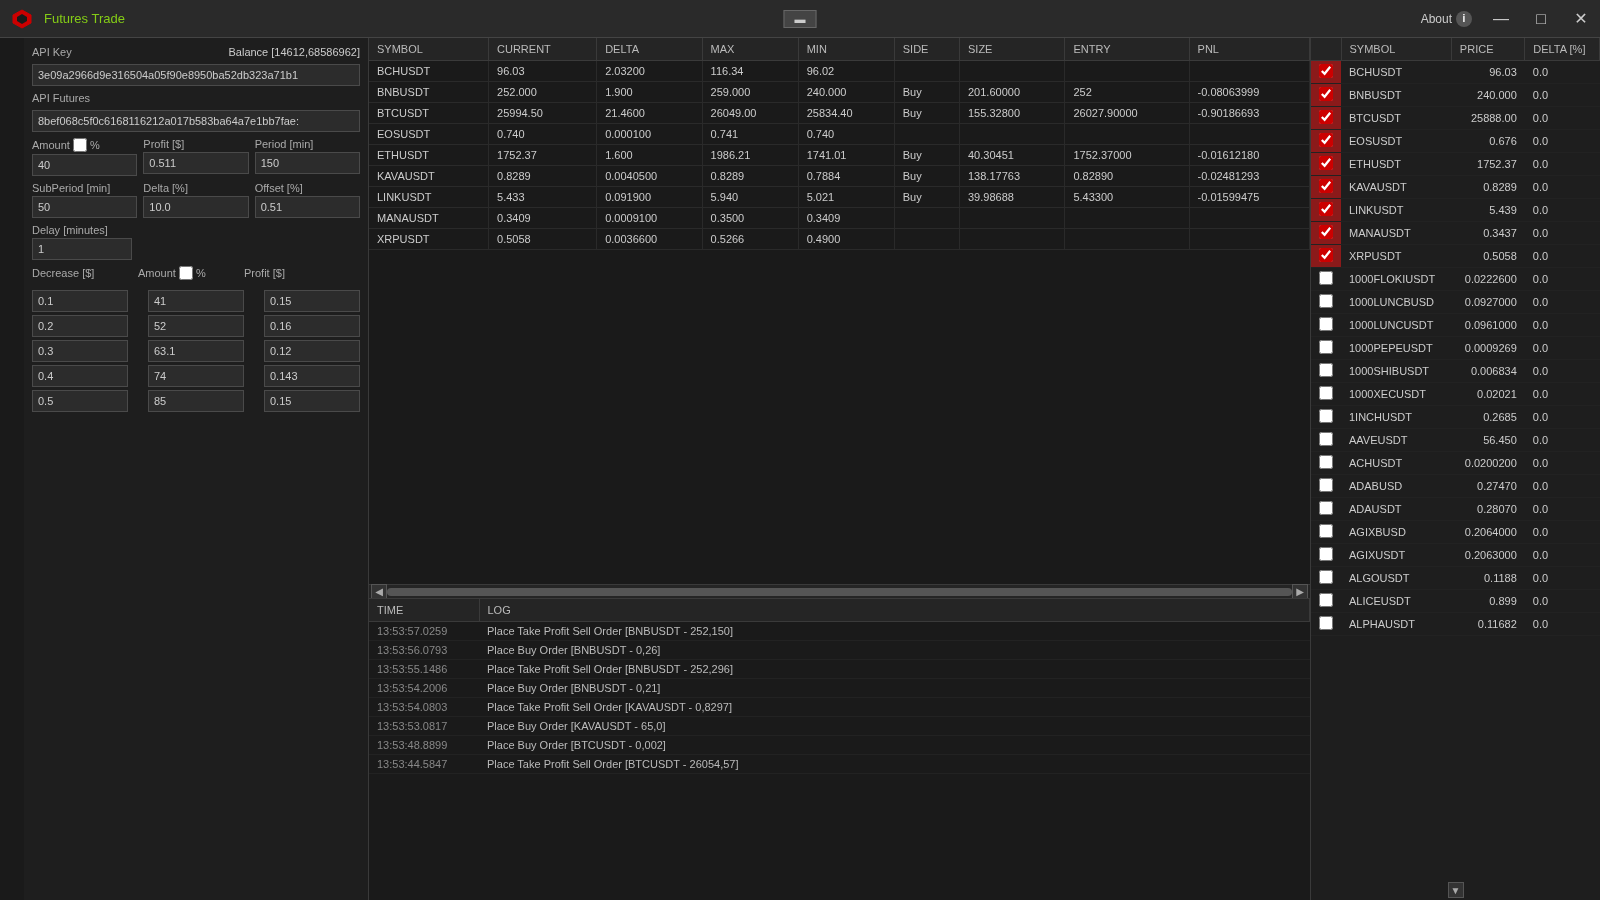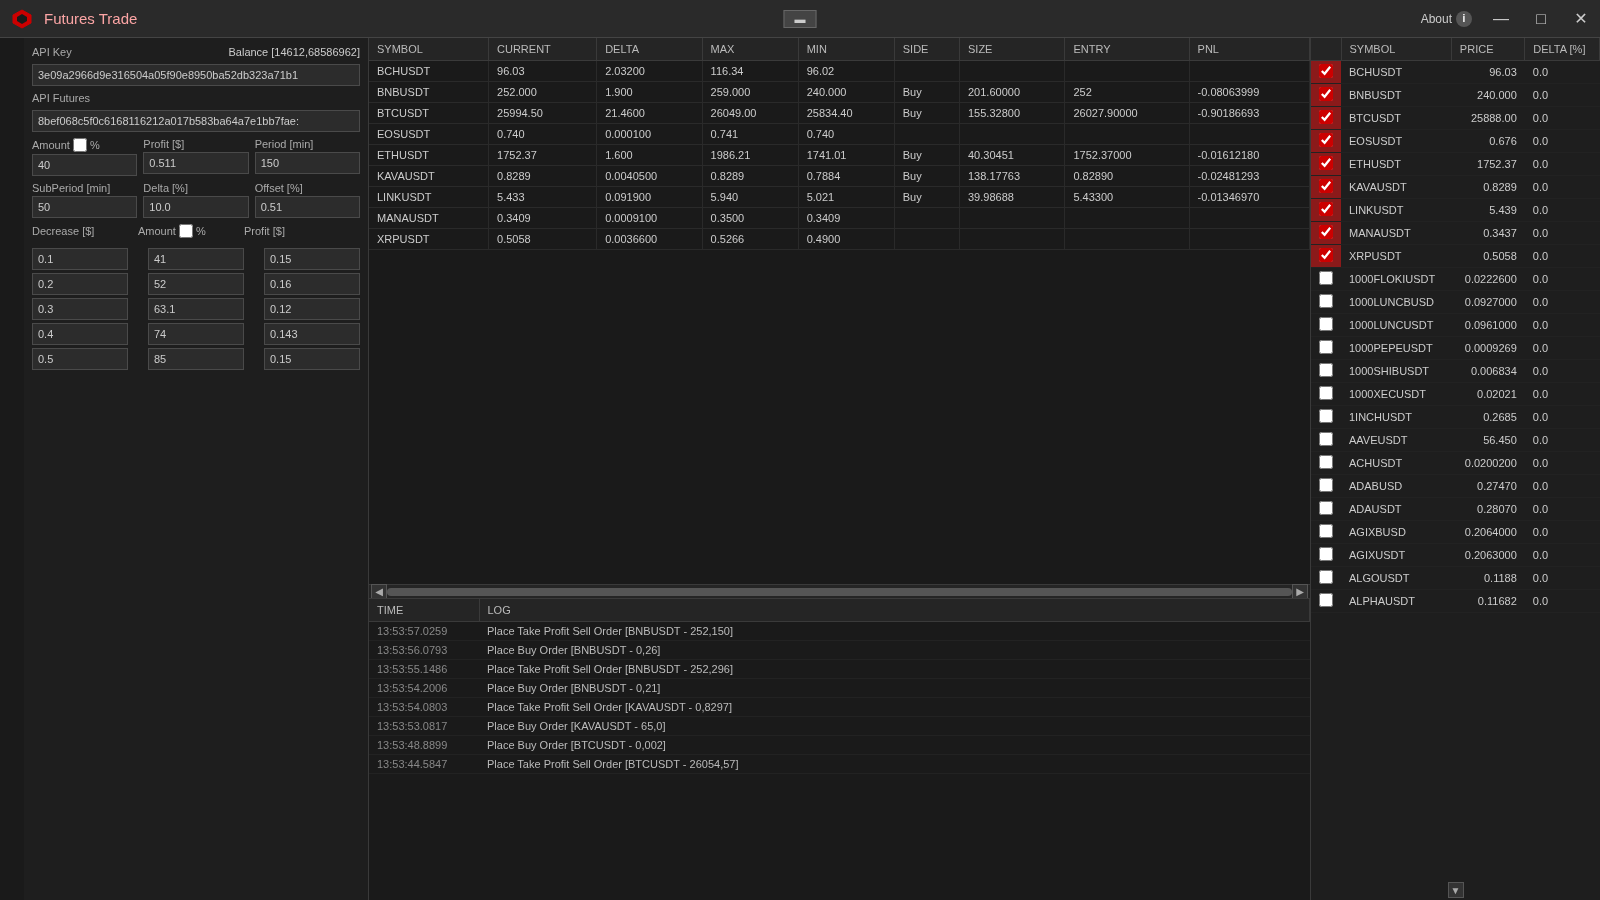"Futures Trade" #titlebar .title { color: #fca5a5 -> #84cc16; font-size: 15px -> 13px }
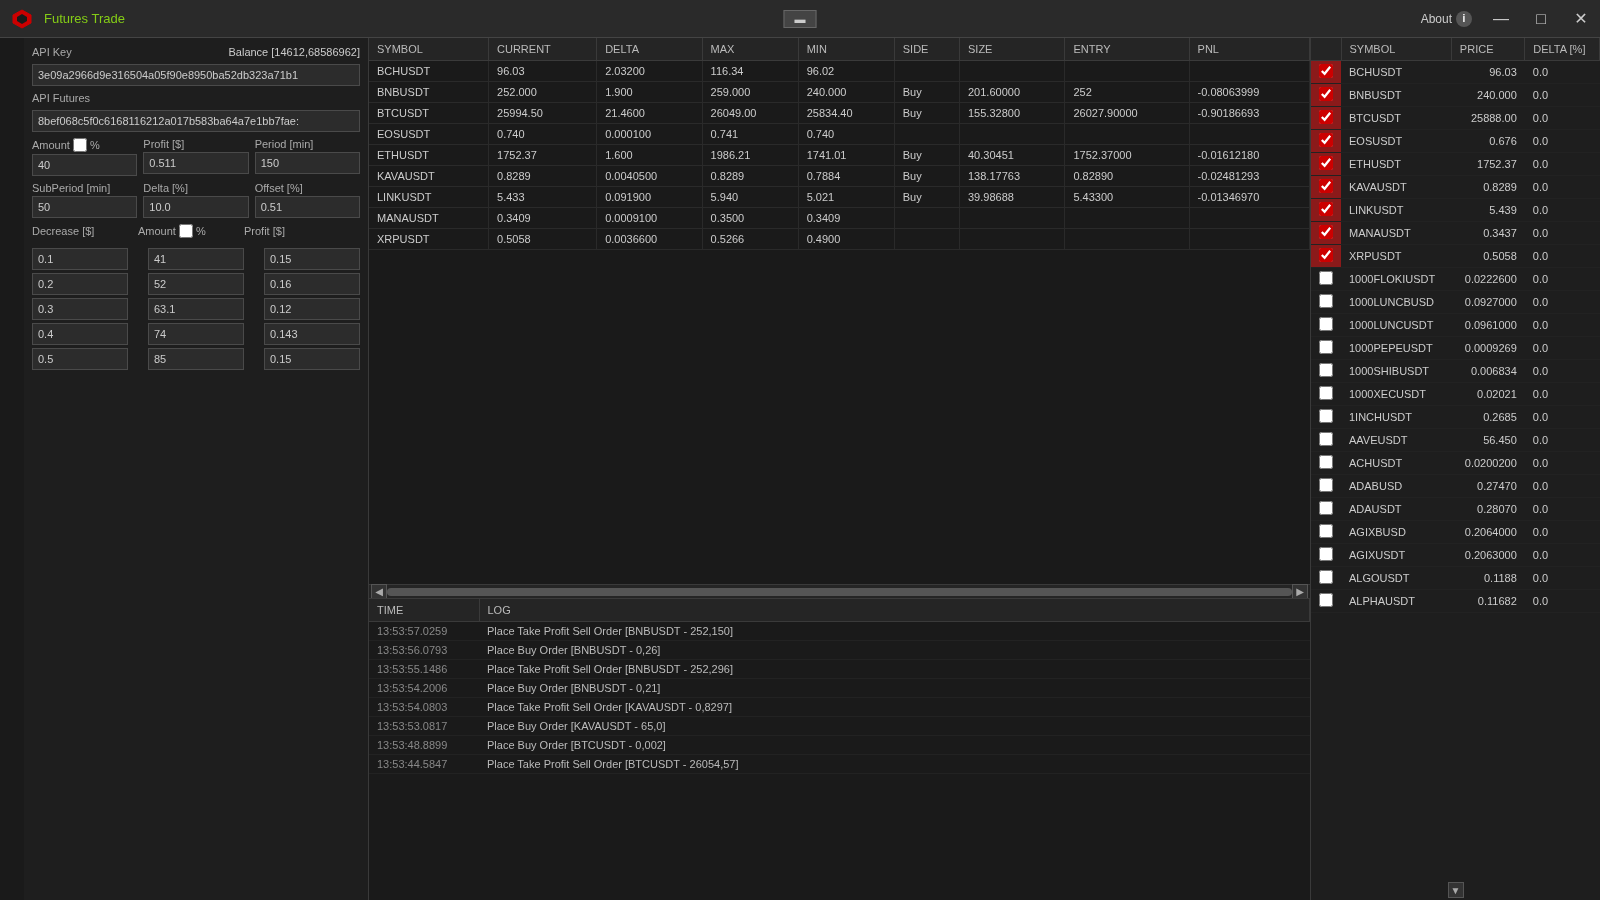"-0.01346970" td { text: -0.01346970 -> -0.01599475 }
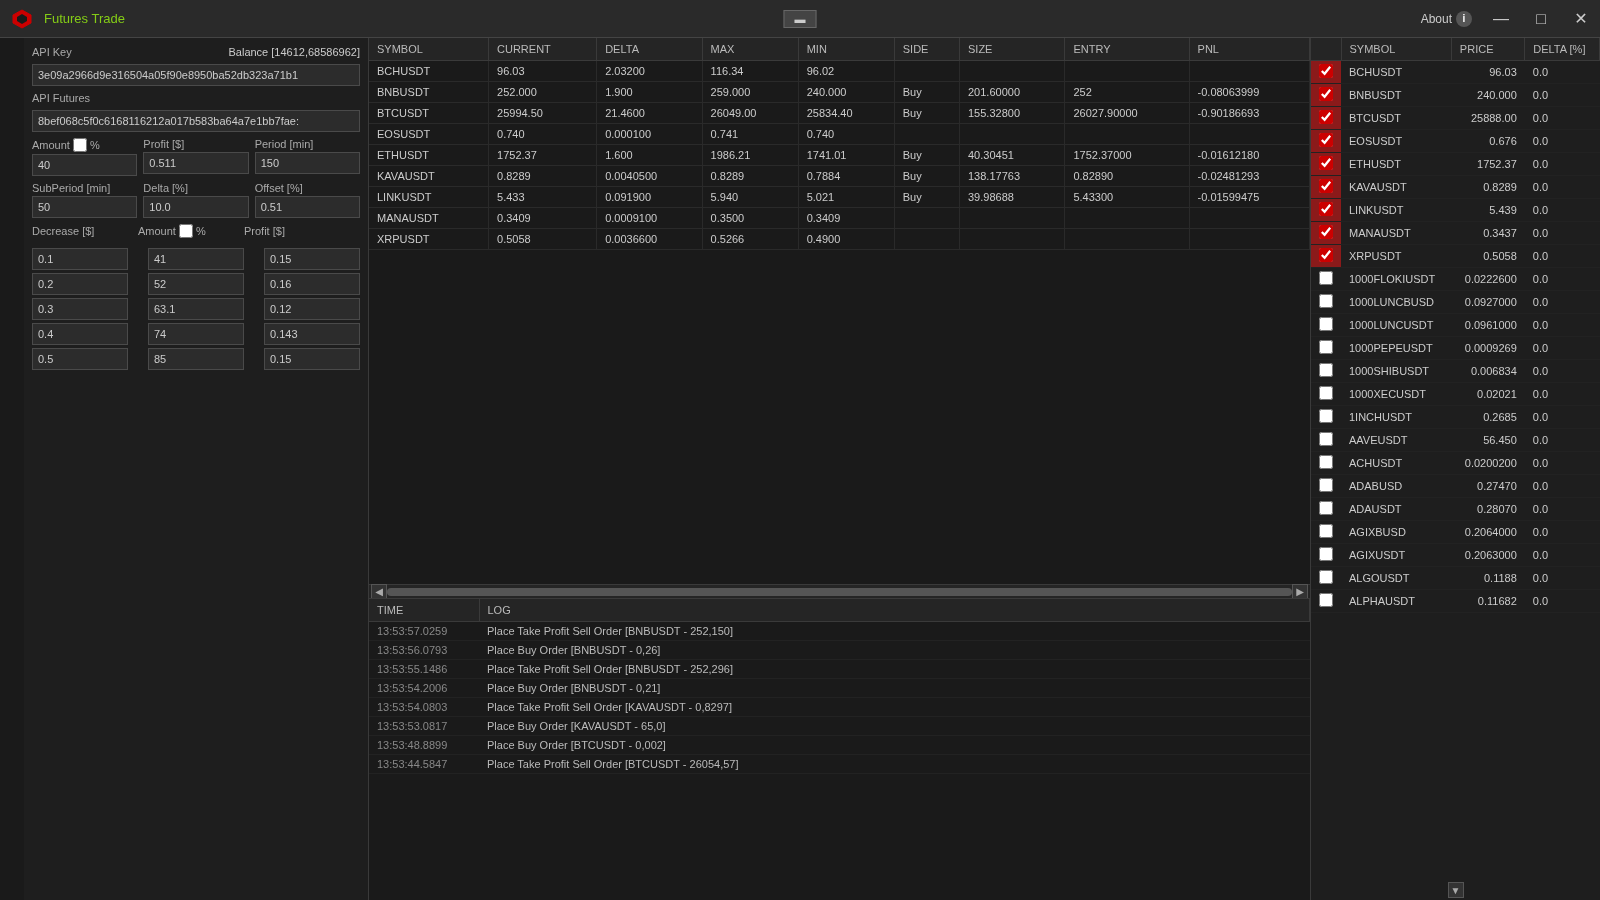"Delay [minutes]" div.delay-row { html: none -> <div> <div>Delay [minutes]</div> <input> </div> }
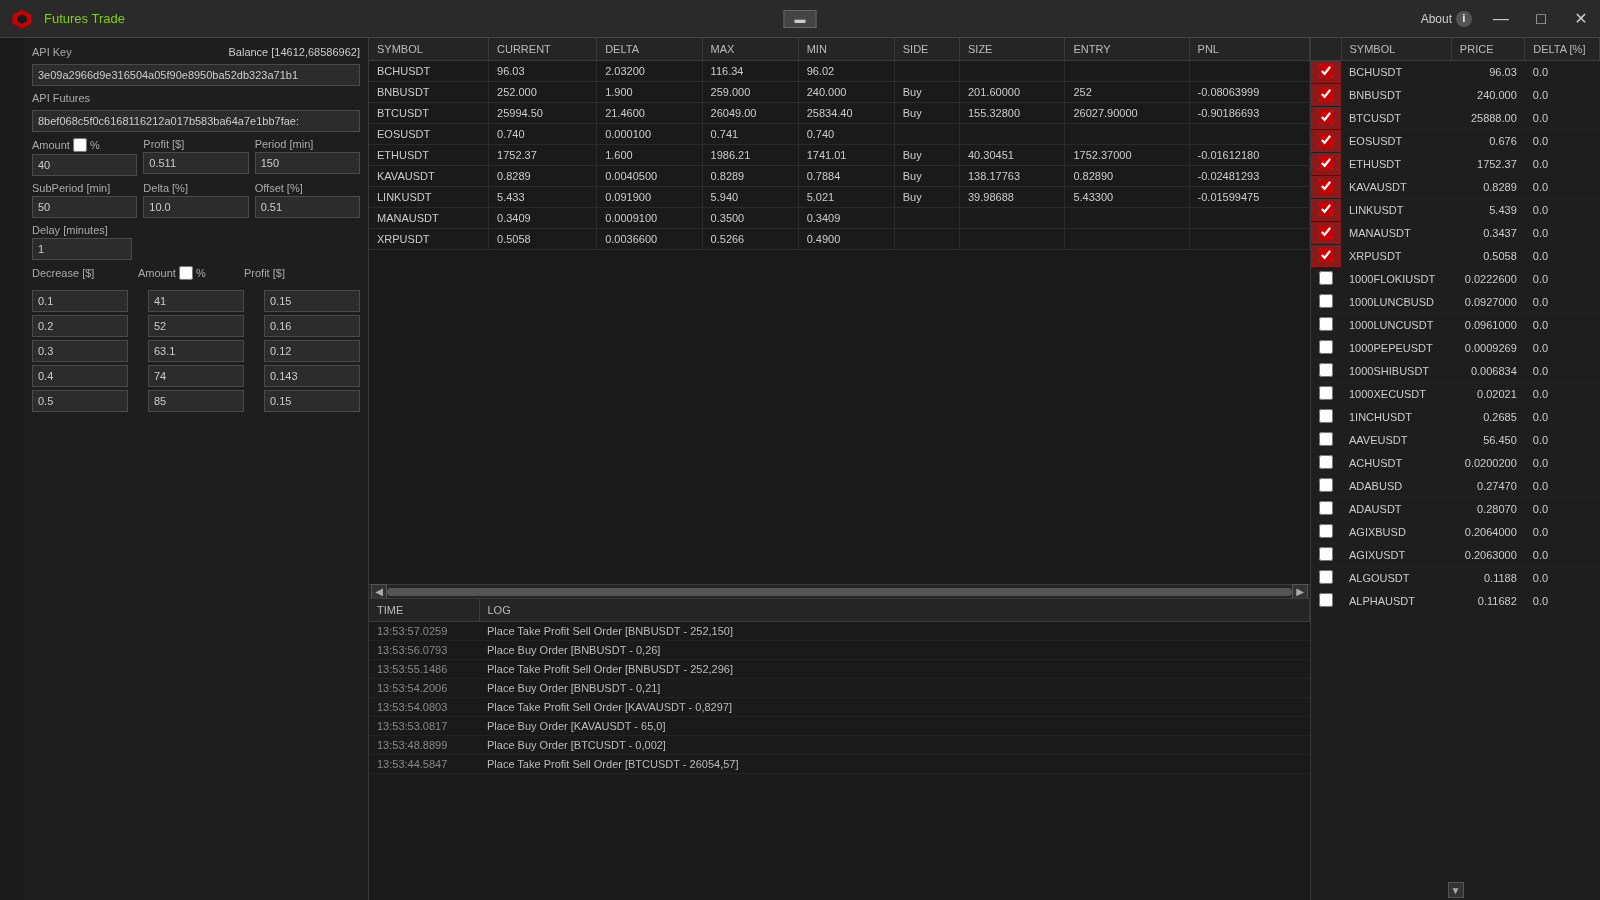"ALICEUSDT" tr { html: none -> <tr> <td> <input> </td> <td>ALICEUSDT</td> <td>0.899</td> <td>0.0</td> </tr> }
